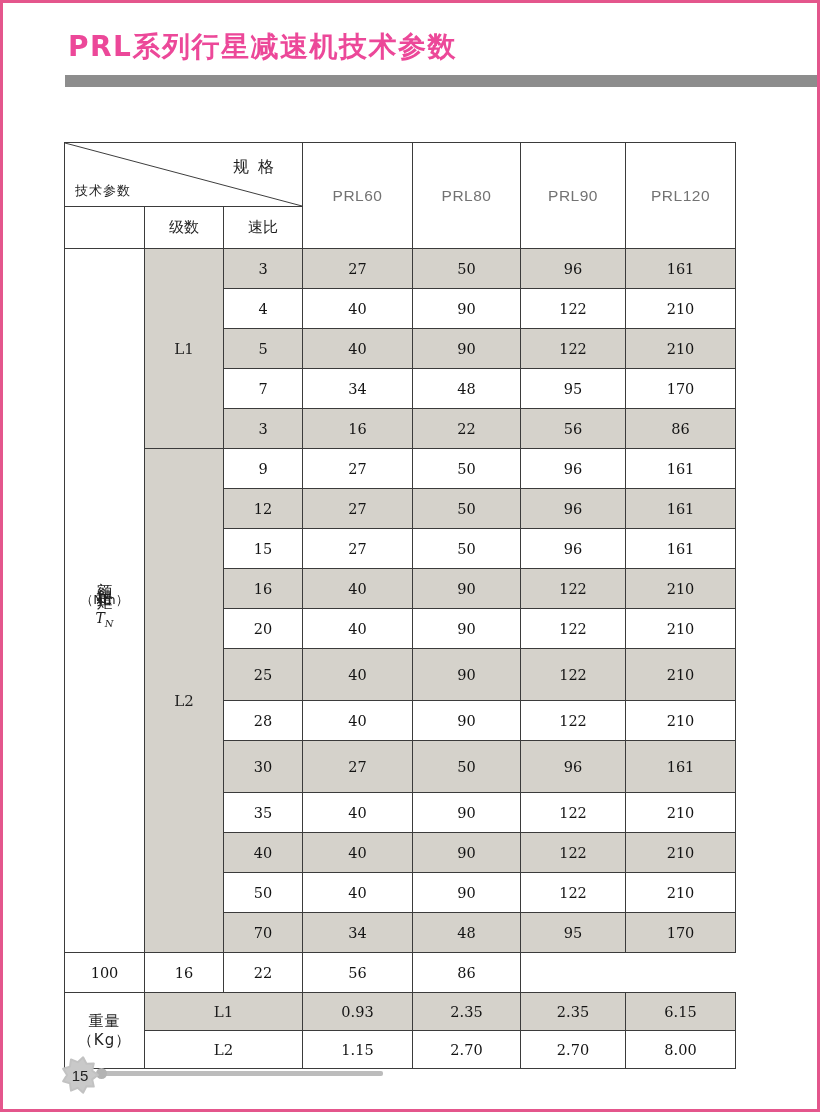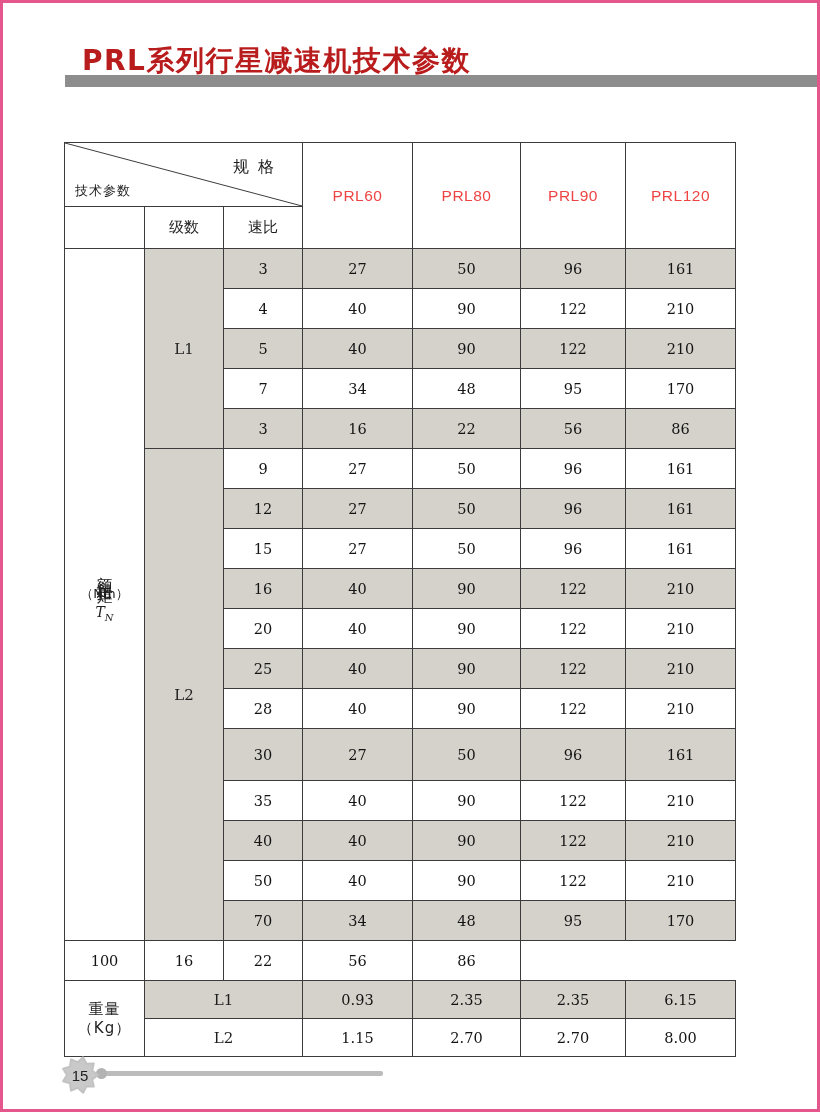"PRL系列行星减速机技术参数" .title { color: #b91c1c -> #ec4899; margin: 18px -> 4px }
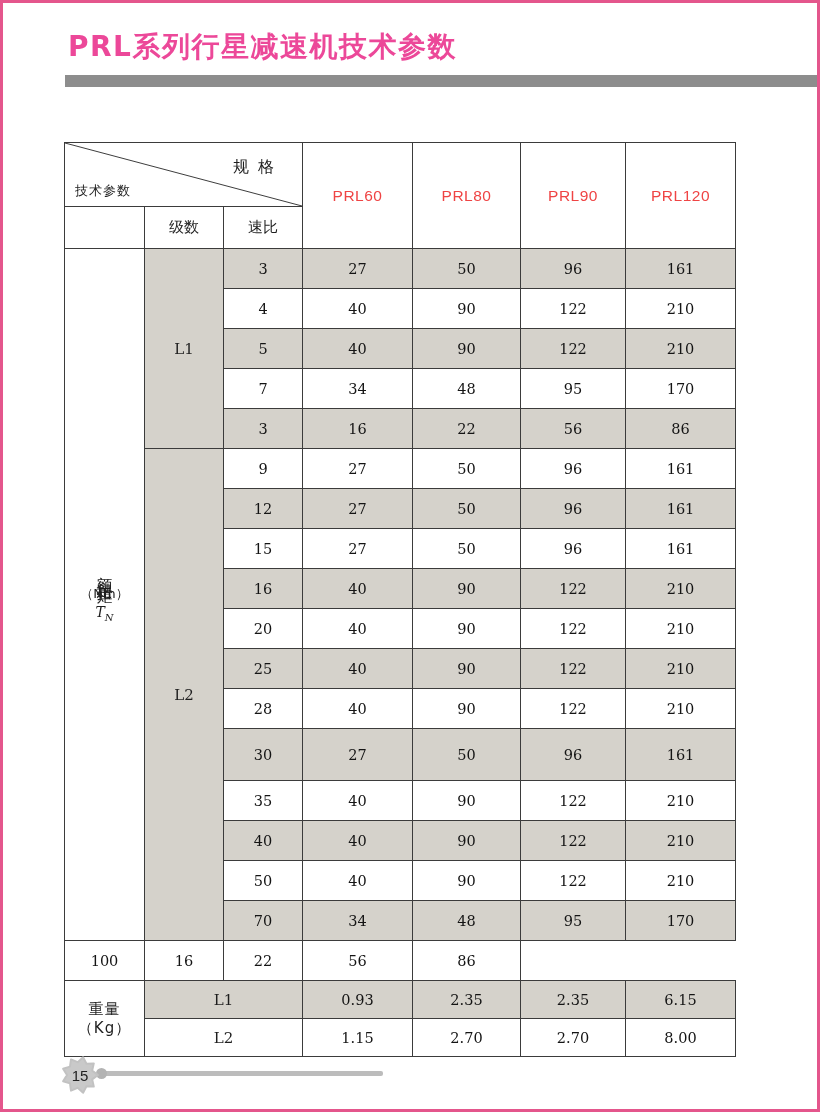"PRL60" .spec-table .model { color: #ef4444 -> #737373 }
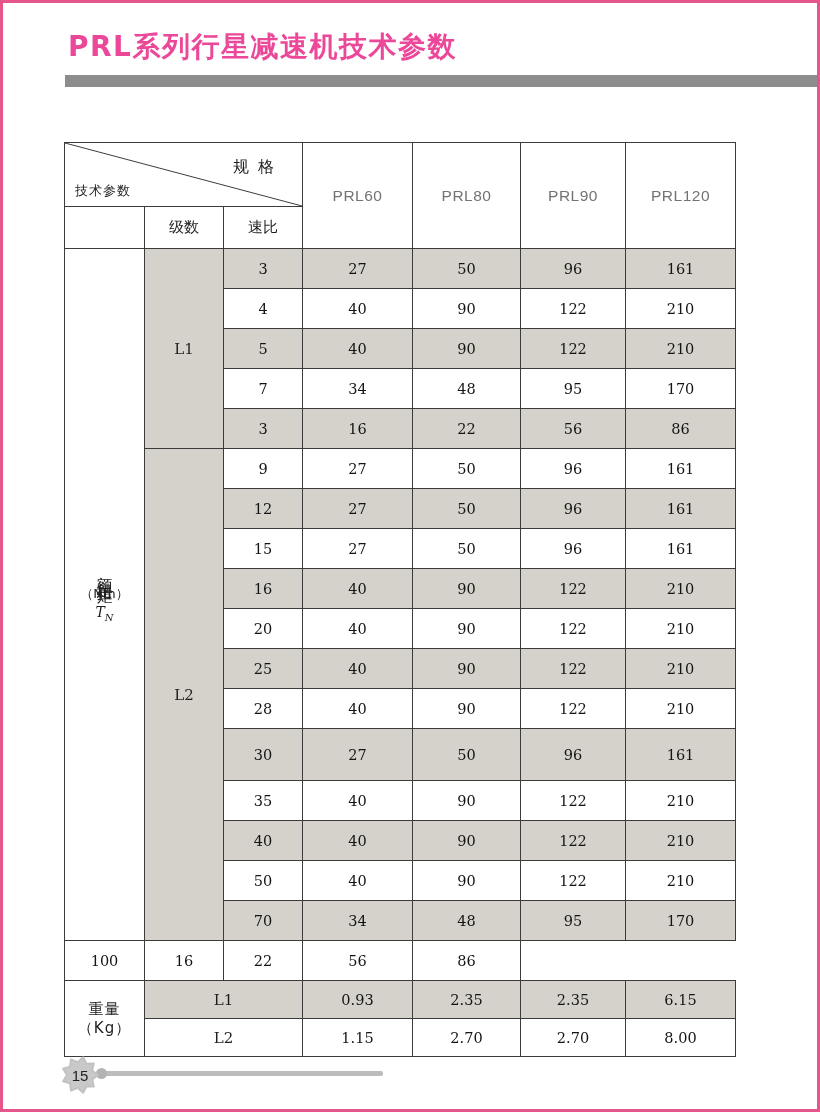"25" tr.shaded { height: 40px -> 52px }
